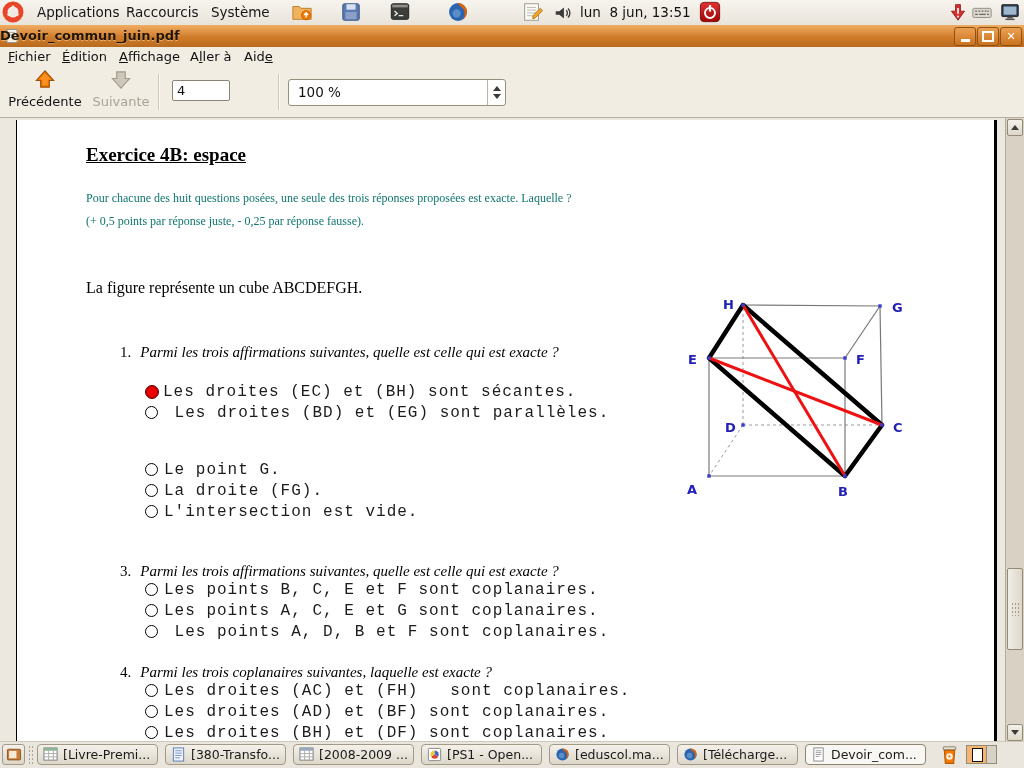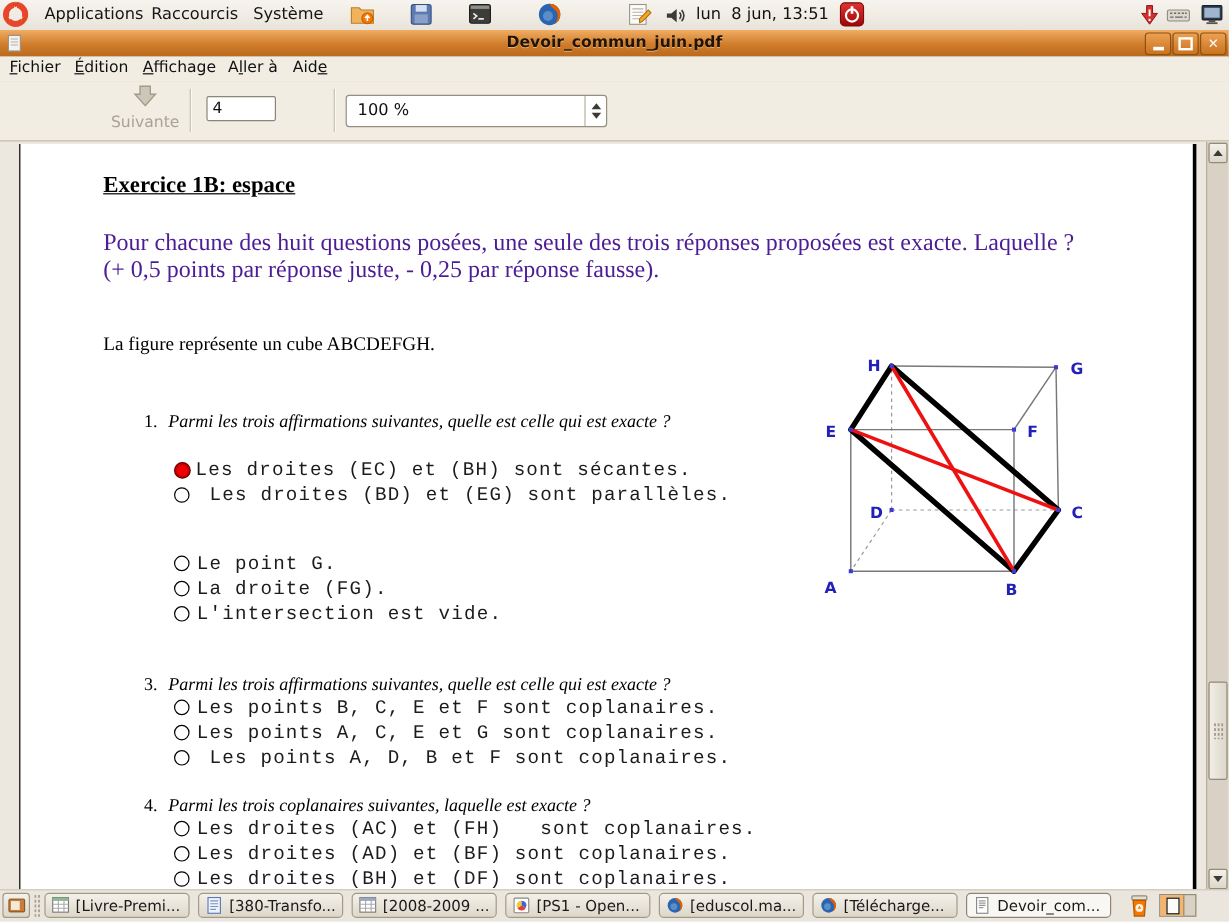"Devoir_commun_juin.pdf" #title-text { text-align: center -> left }
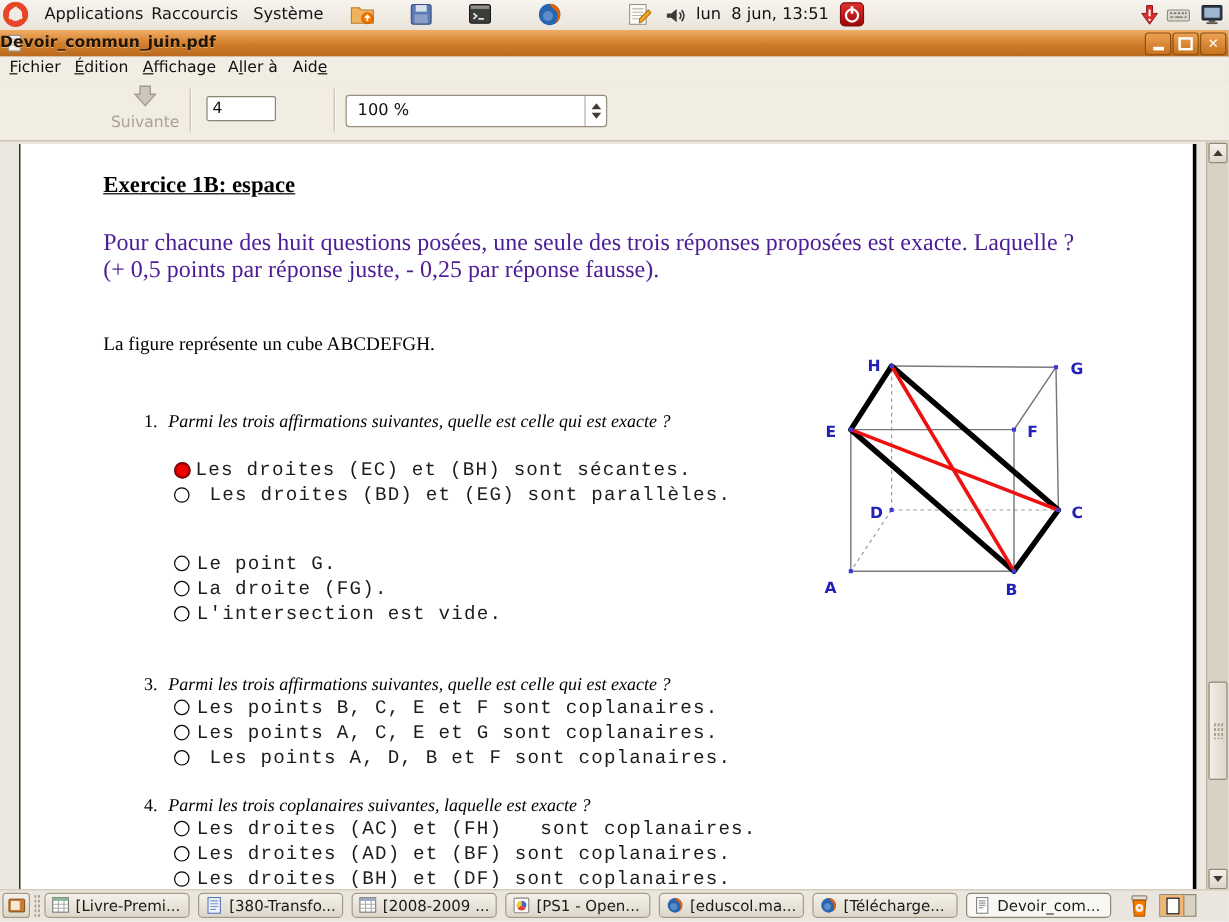"Précédente" div.tool-btn { html: none -> <div> <span> <svg> <path></path> <path></path> </svg> </span> <span>Précédente</span> </div> }
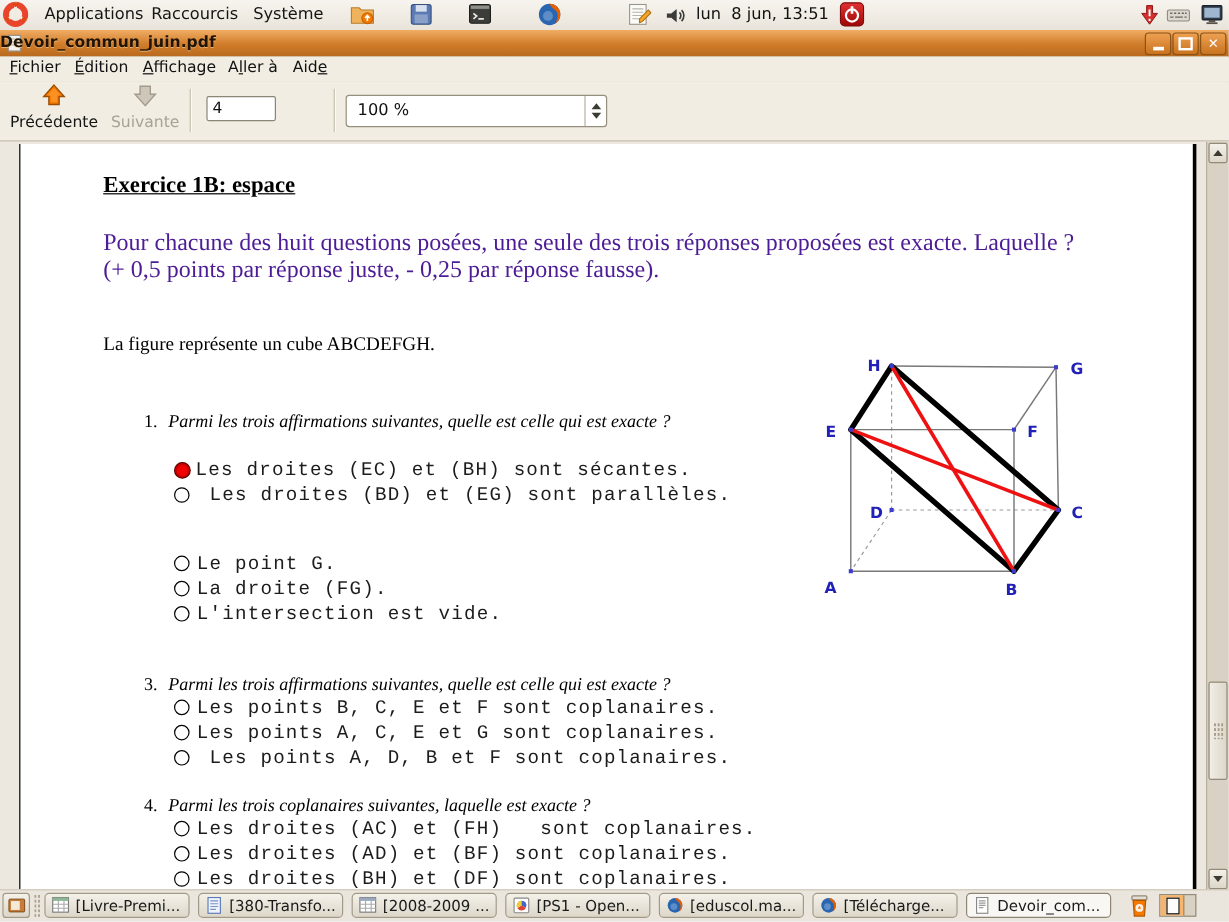"Exercice 1B: espace" div.serif { text: 1B -> 4B }
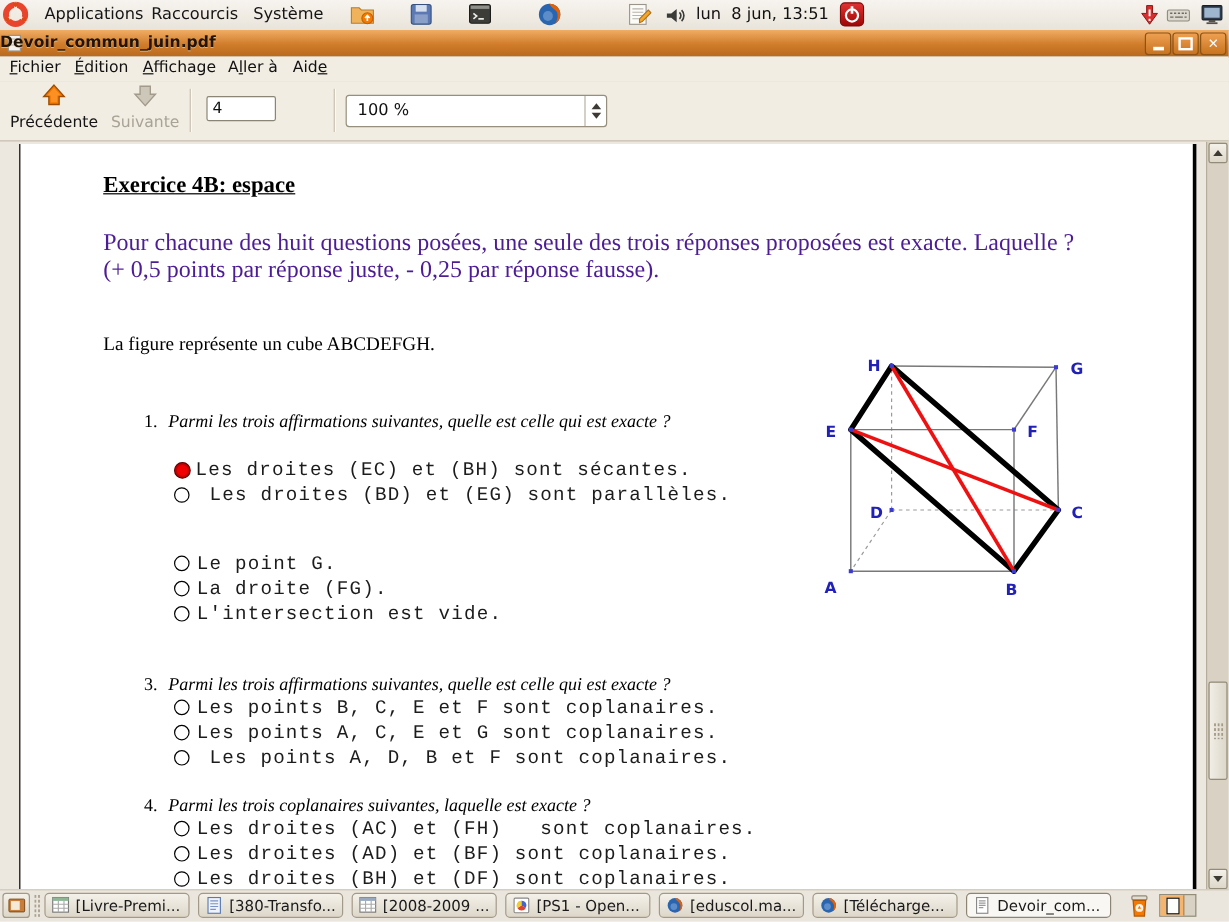"Pour chacune des huit questions" .intro { color: #4c1d95 -> #0f766e; font-size: 20px -> 12px }
